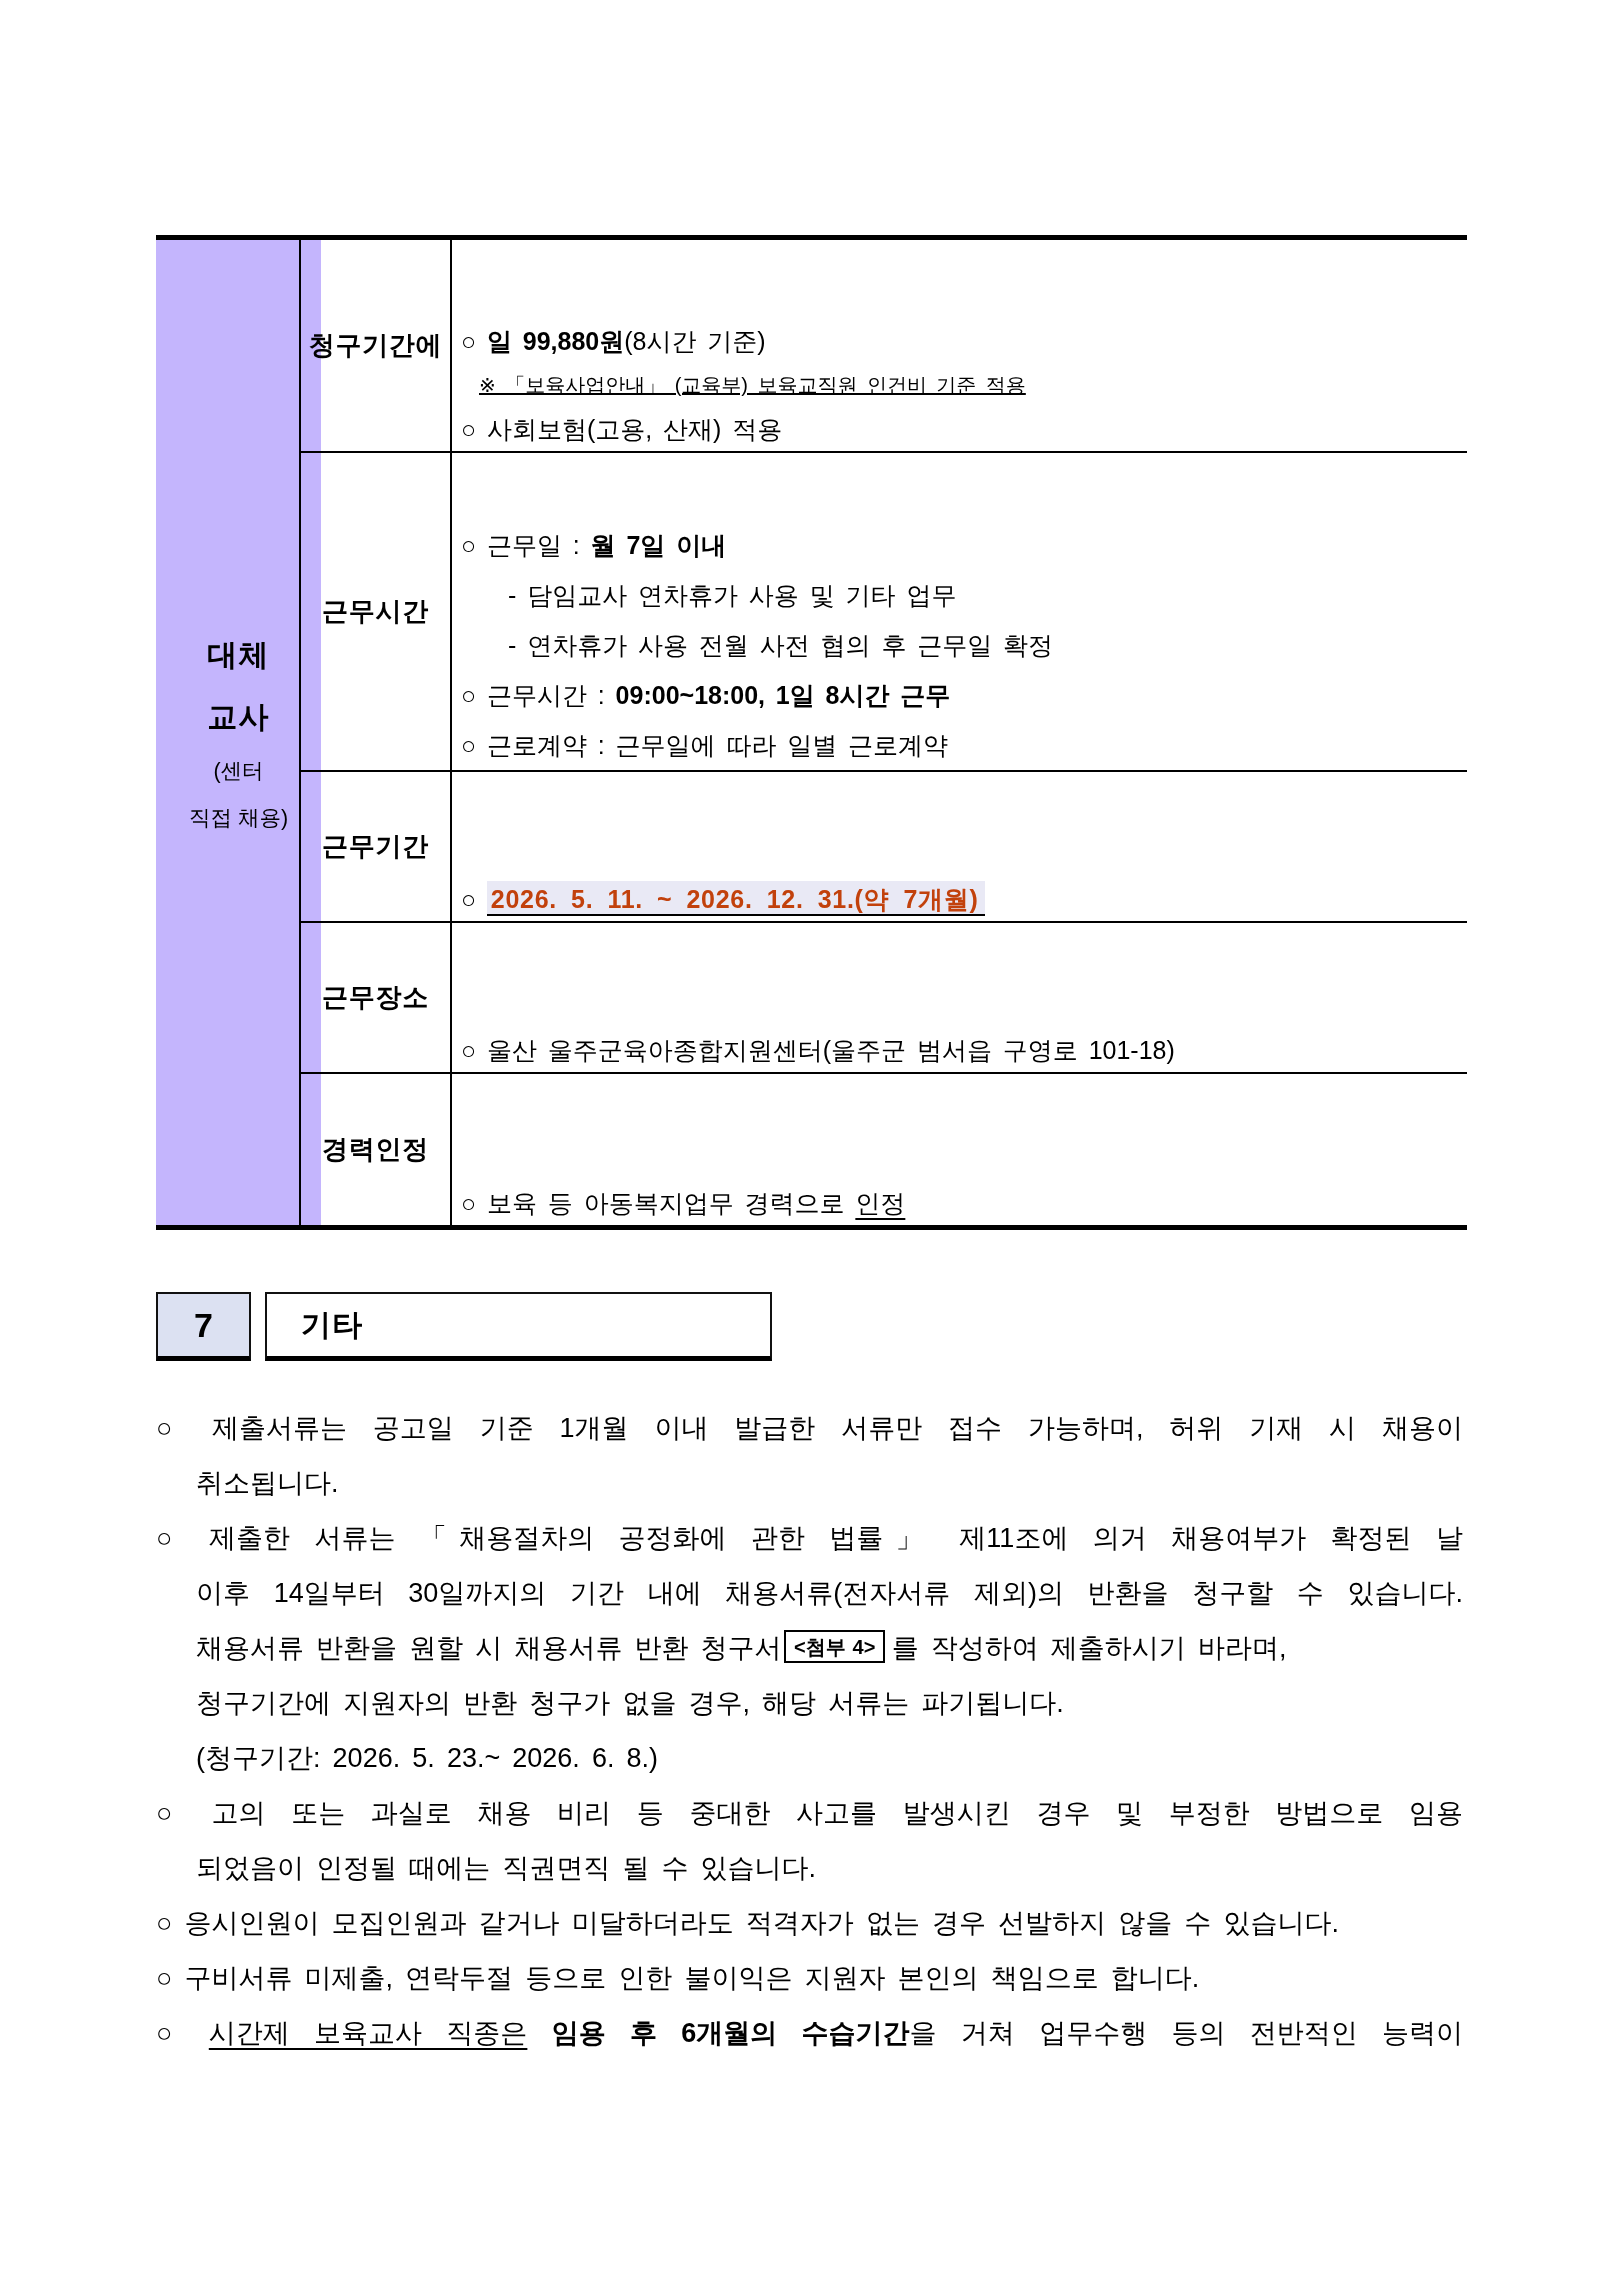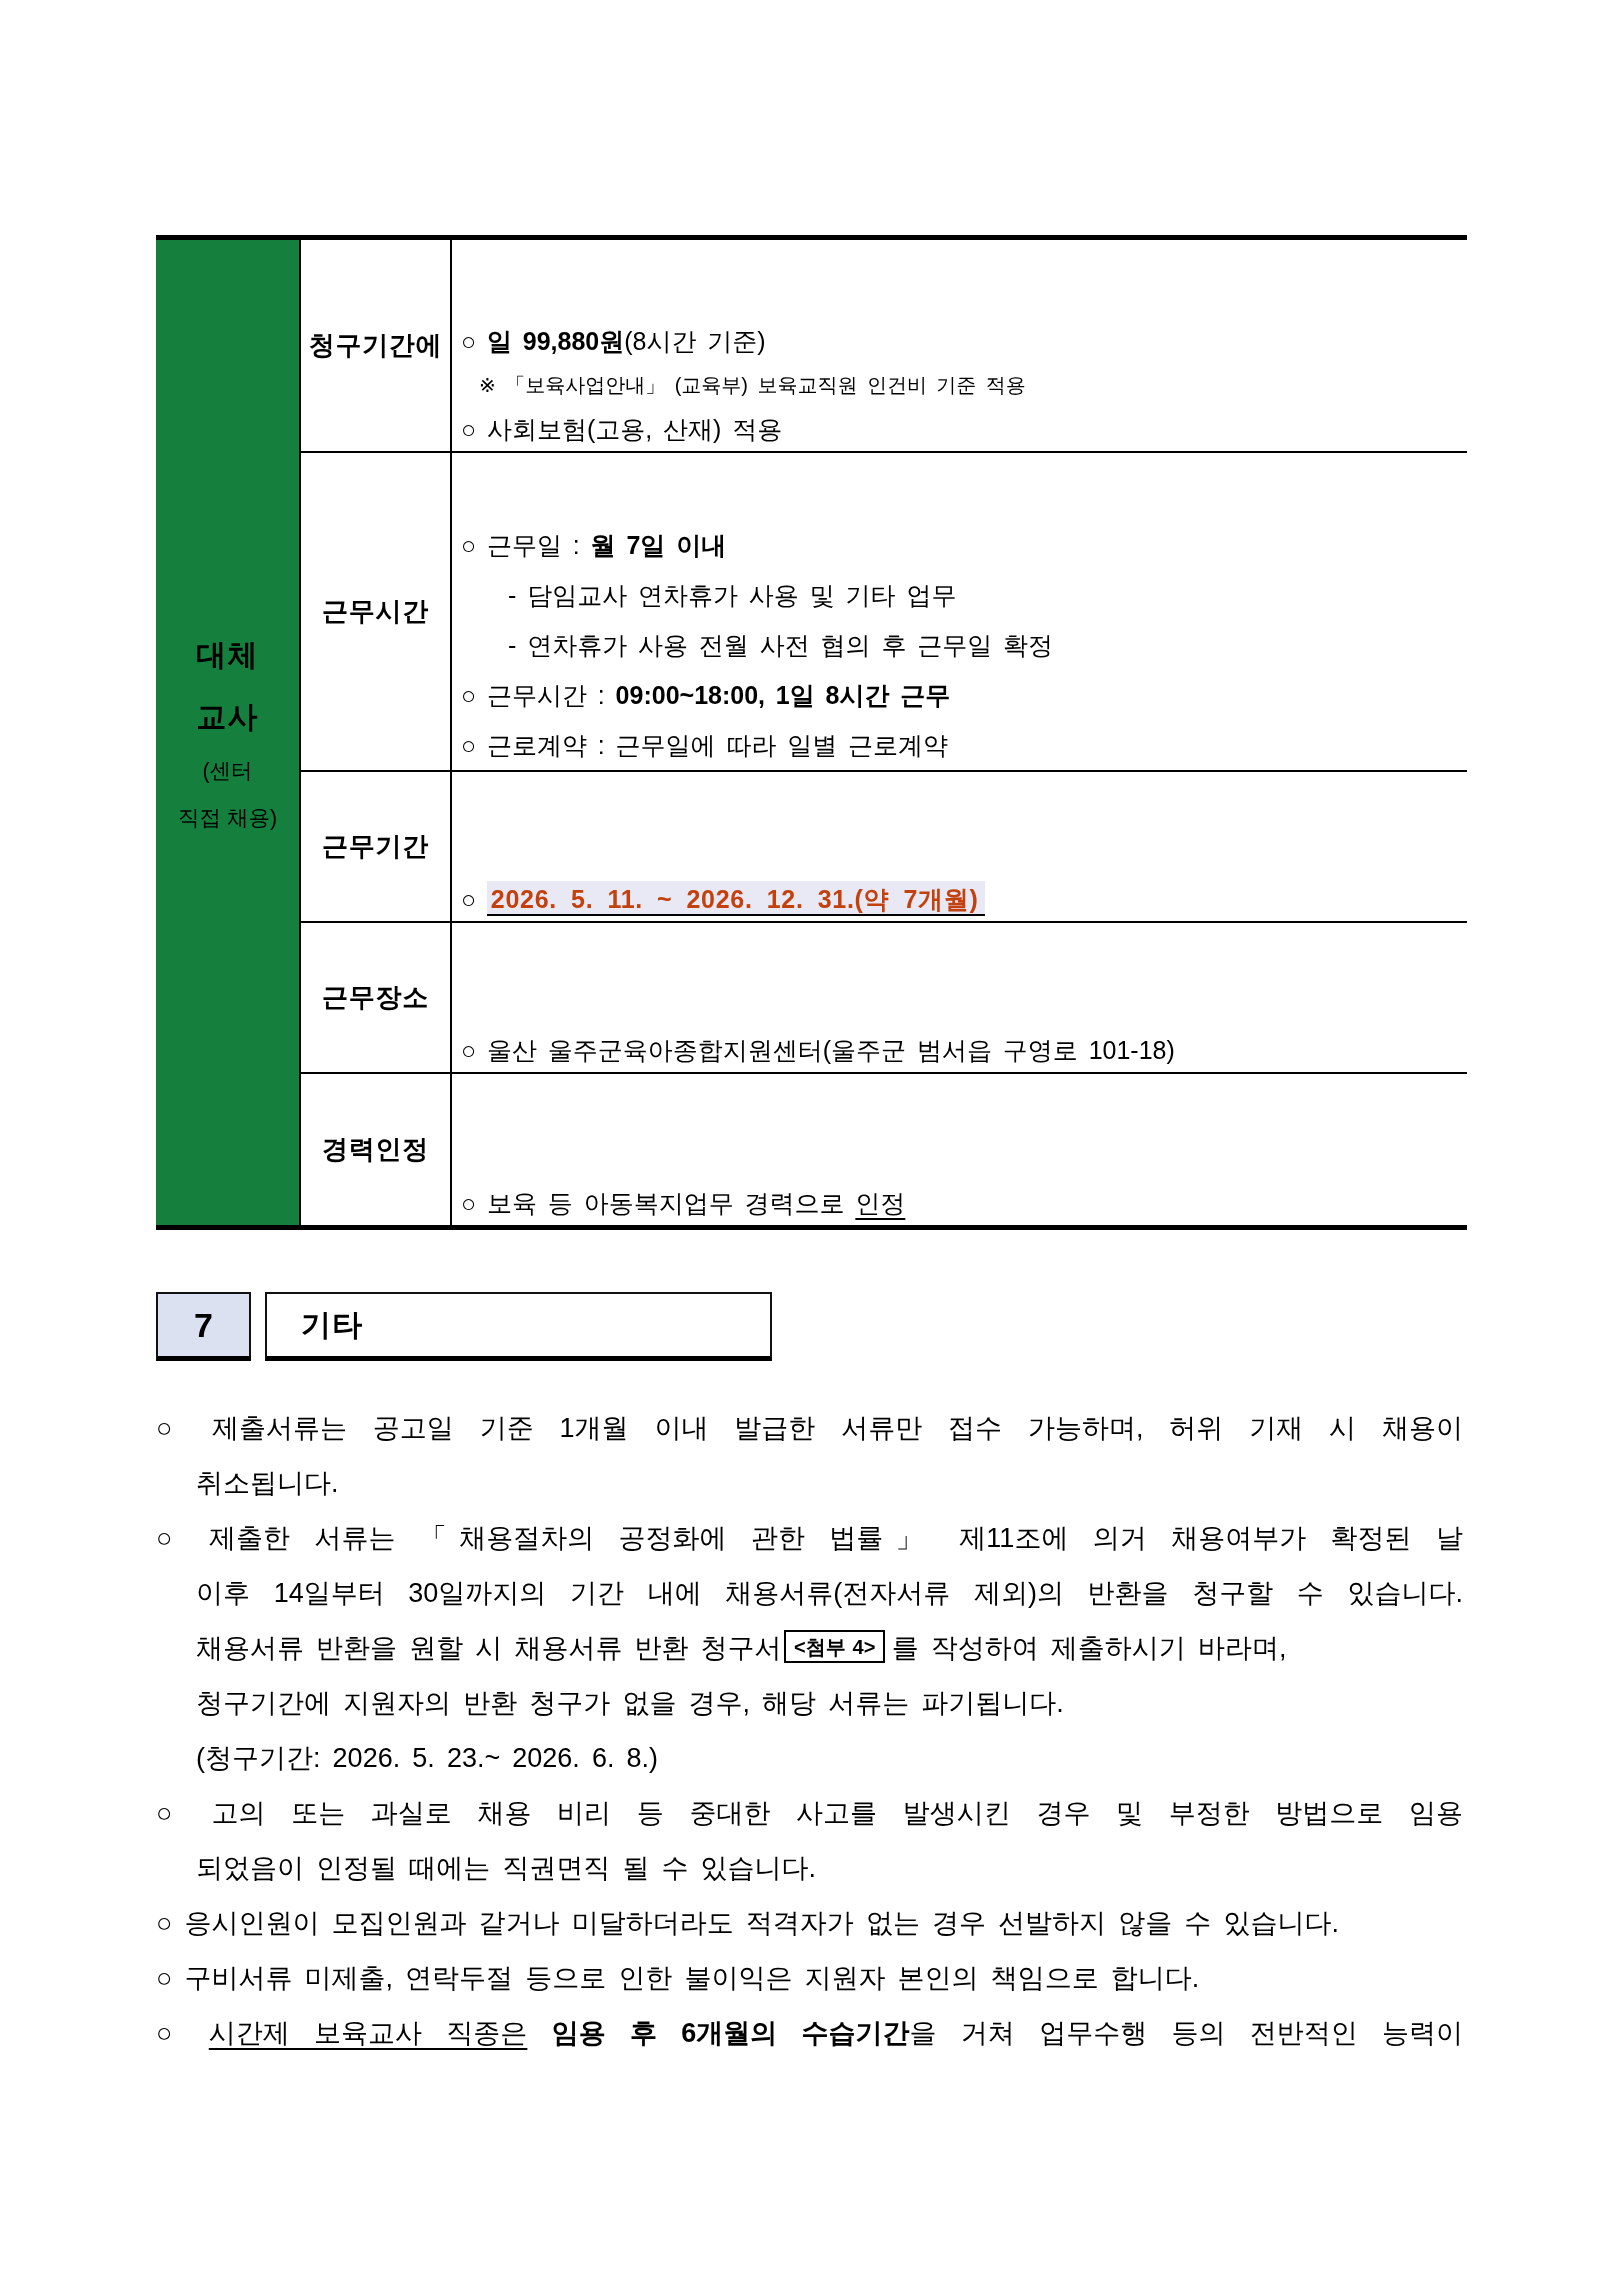"※ 「보육사업안내」 (교육부) 보육교직원 인건비" .c-line.small { text-decoration: none -> underline }
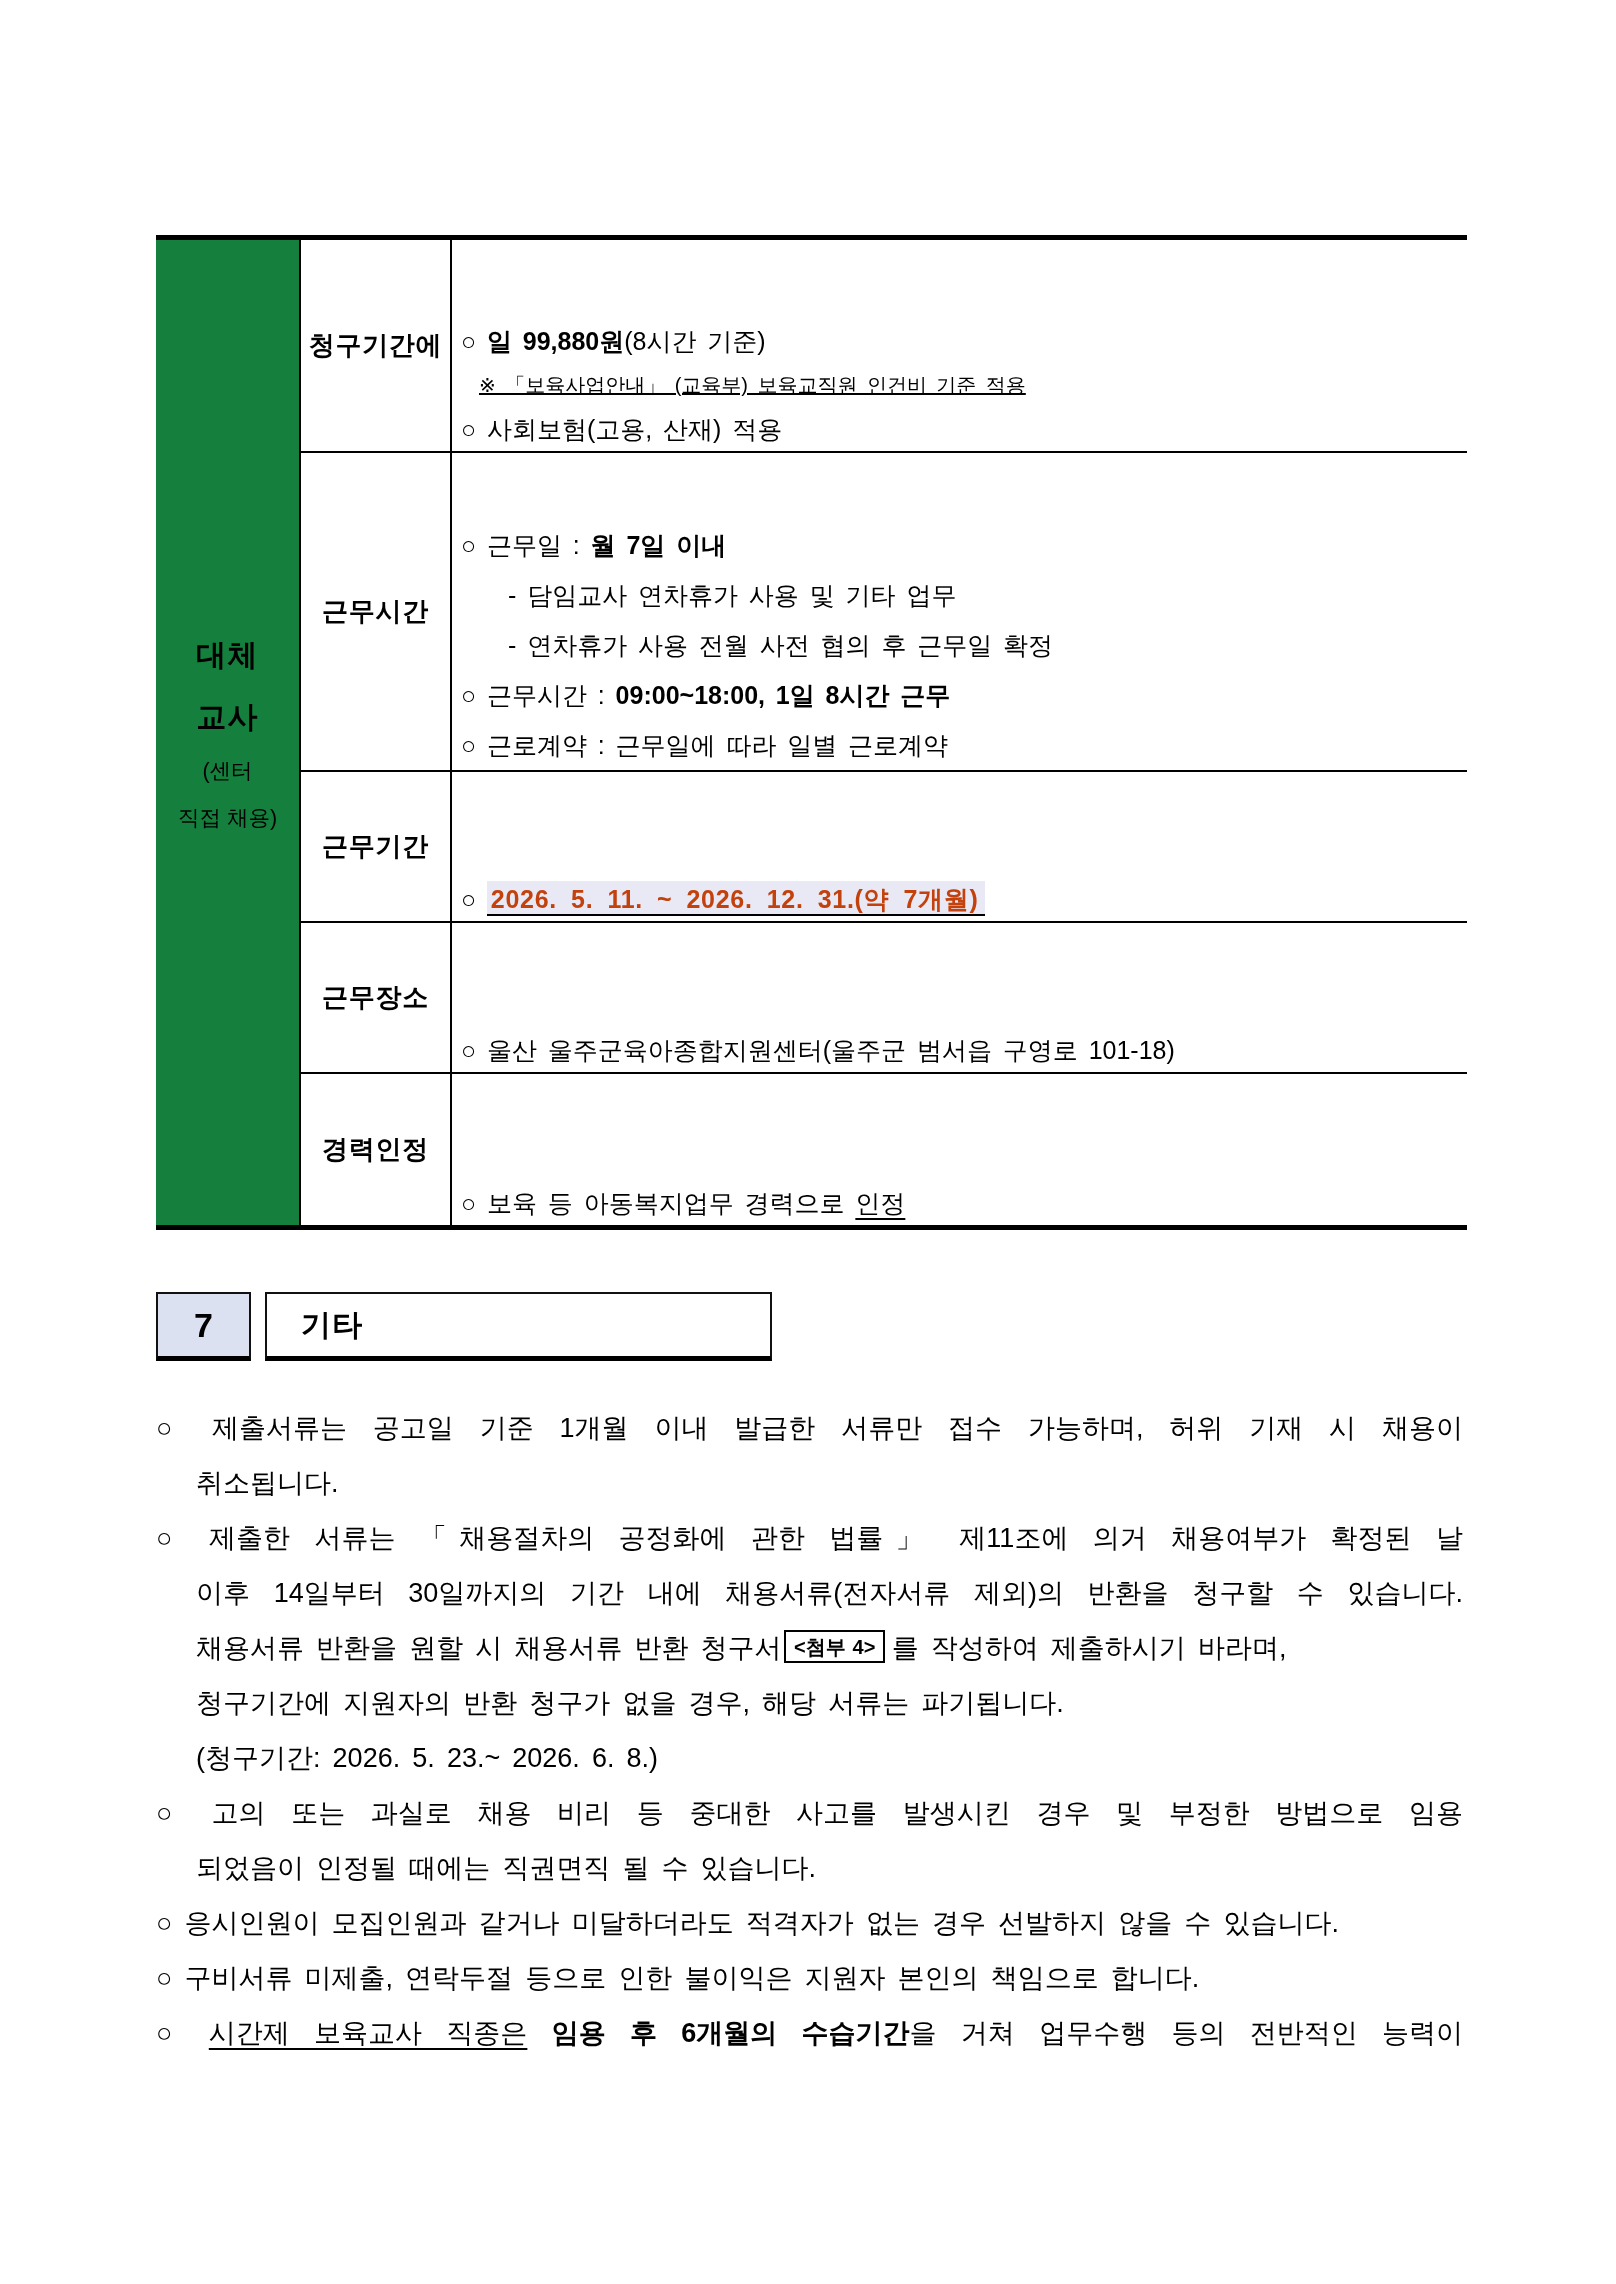"대체" .gray-cell { background: #15803d -> #c4b5fd; width: 143px -> 165px }
